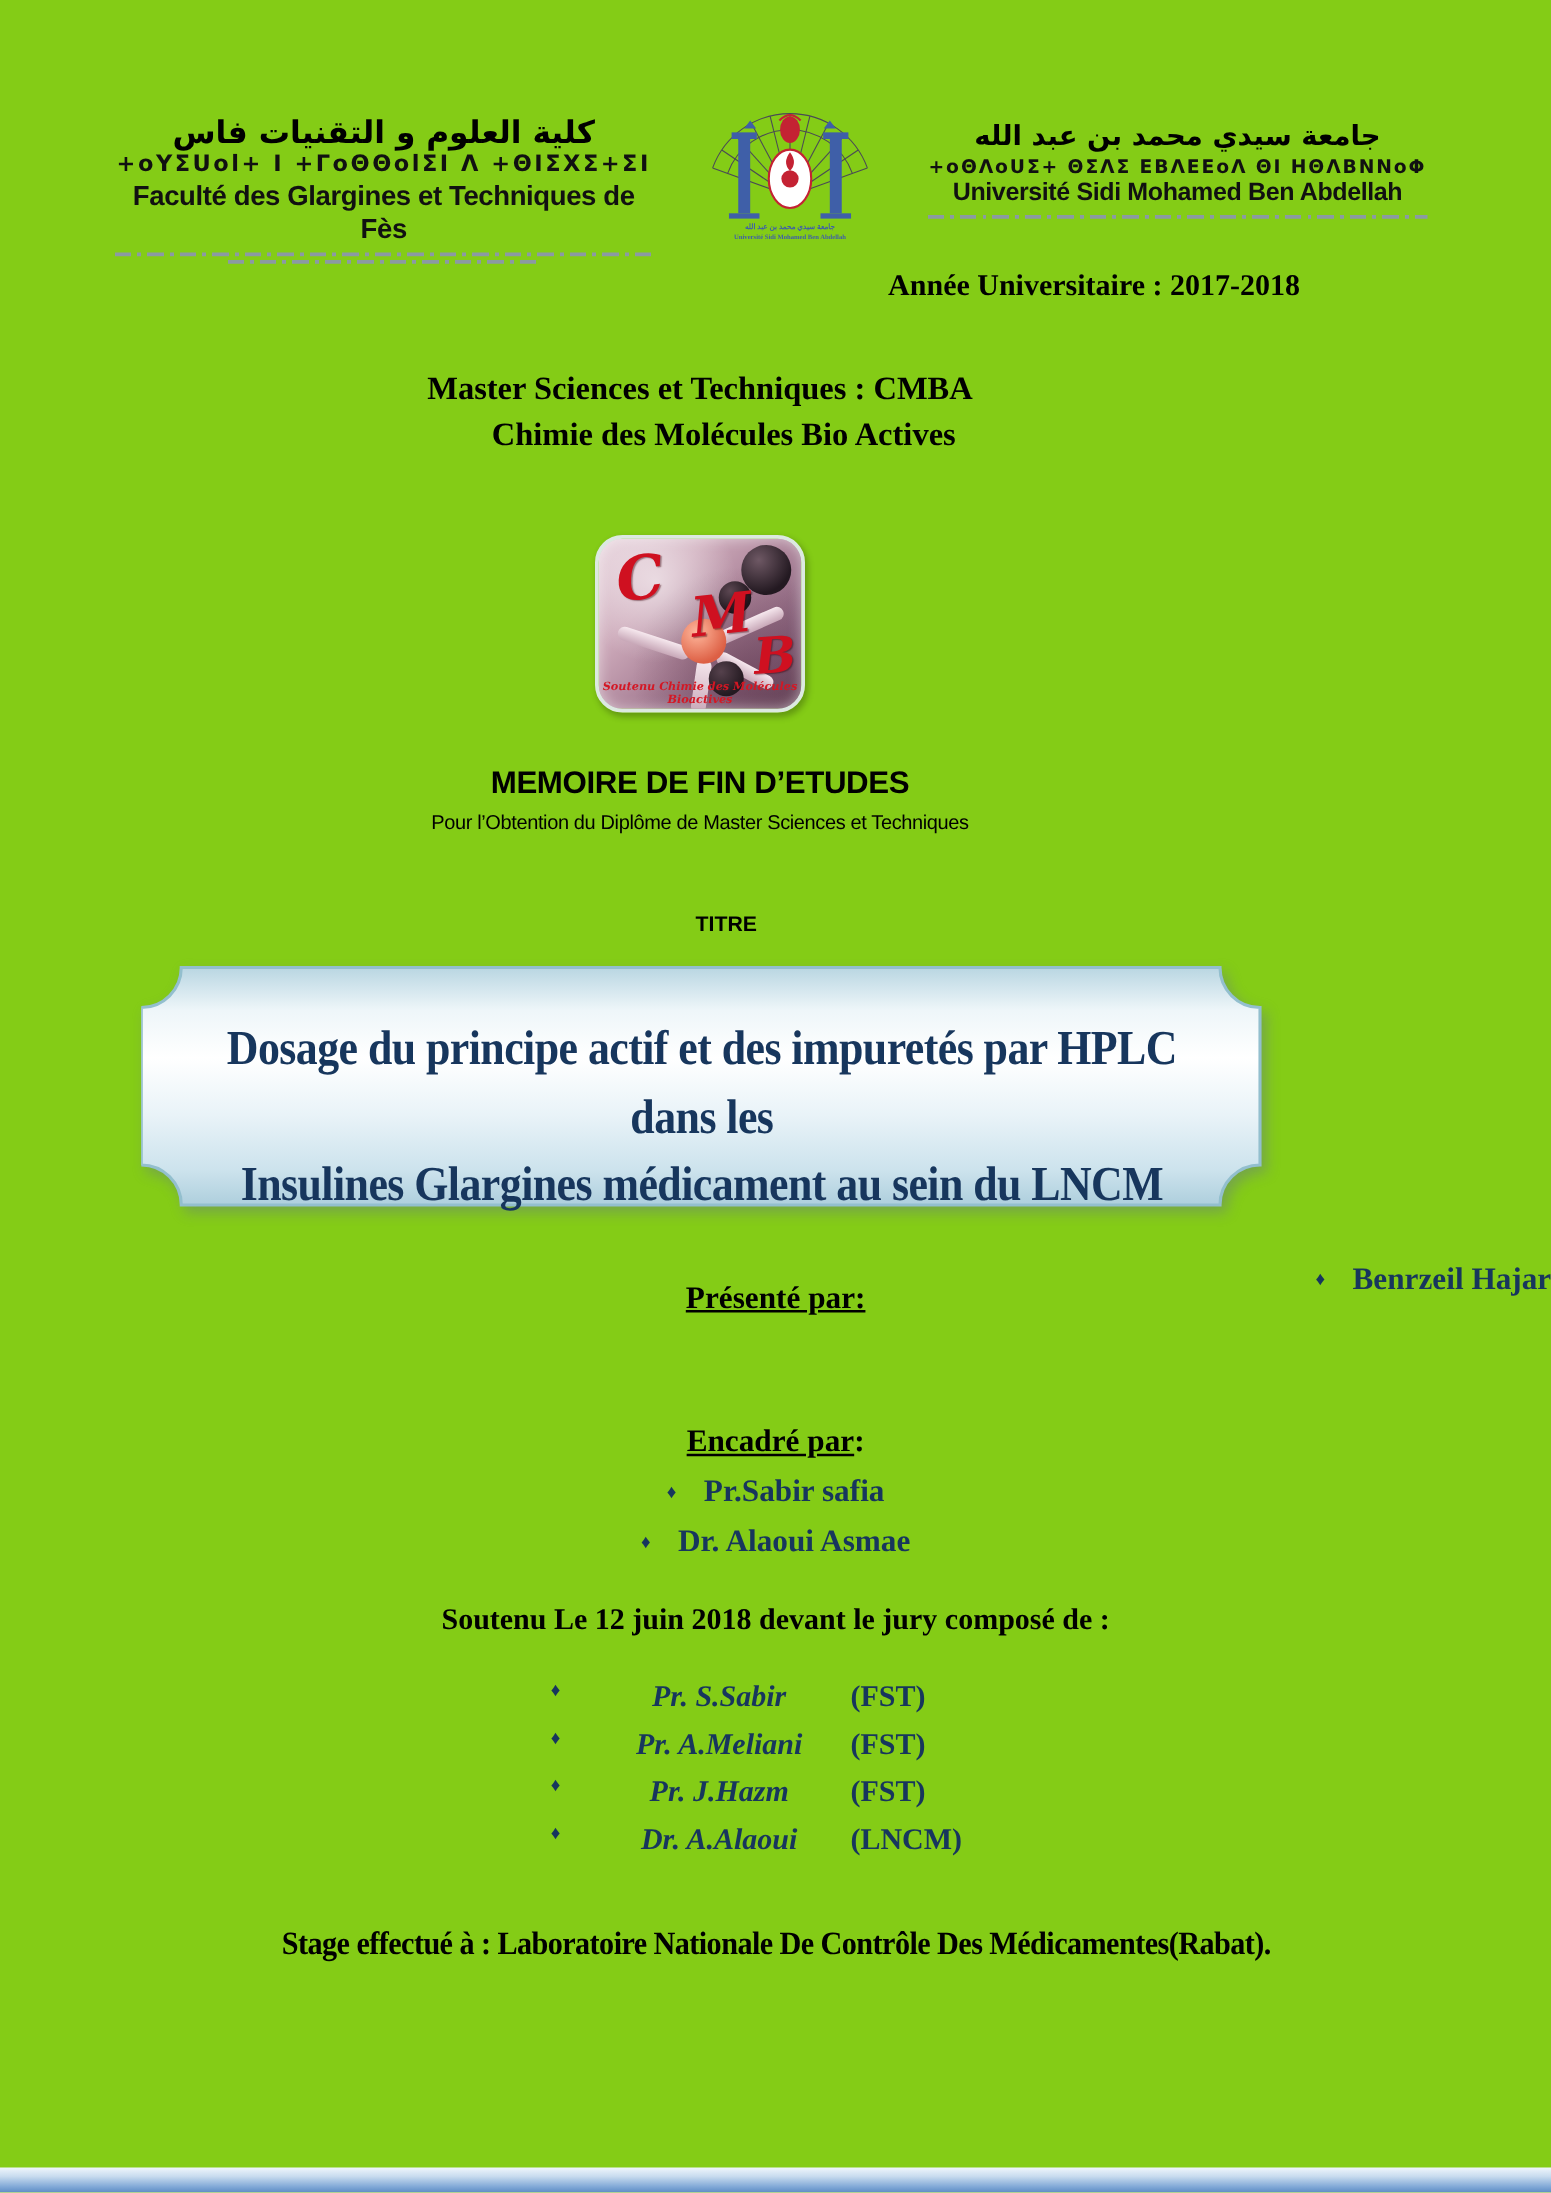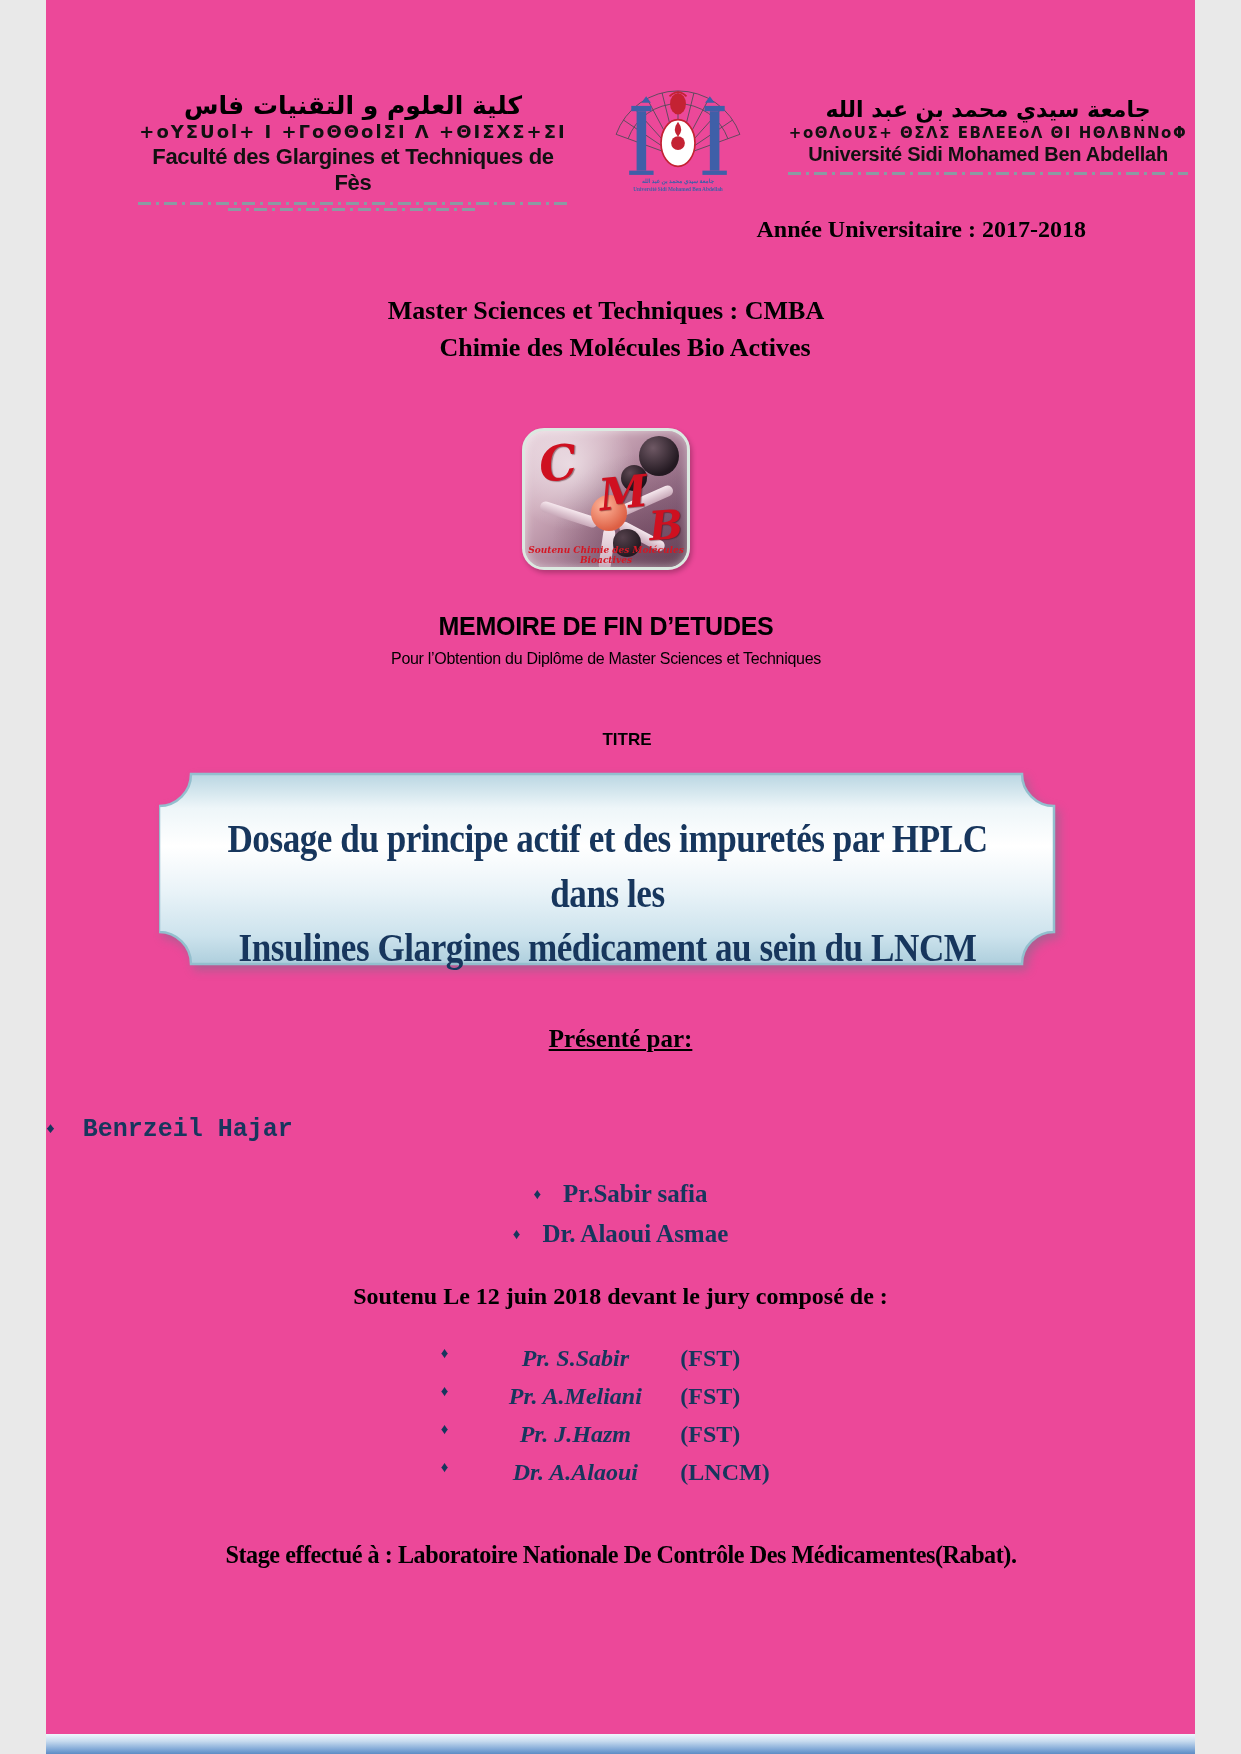"كلية العلوم و التقنيات فاس" .page { background: #ec4899 -> #84cc16; width: 1149px -> 1241px }
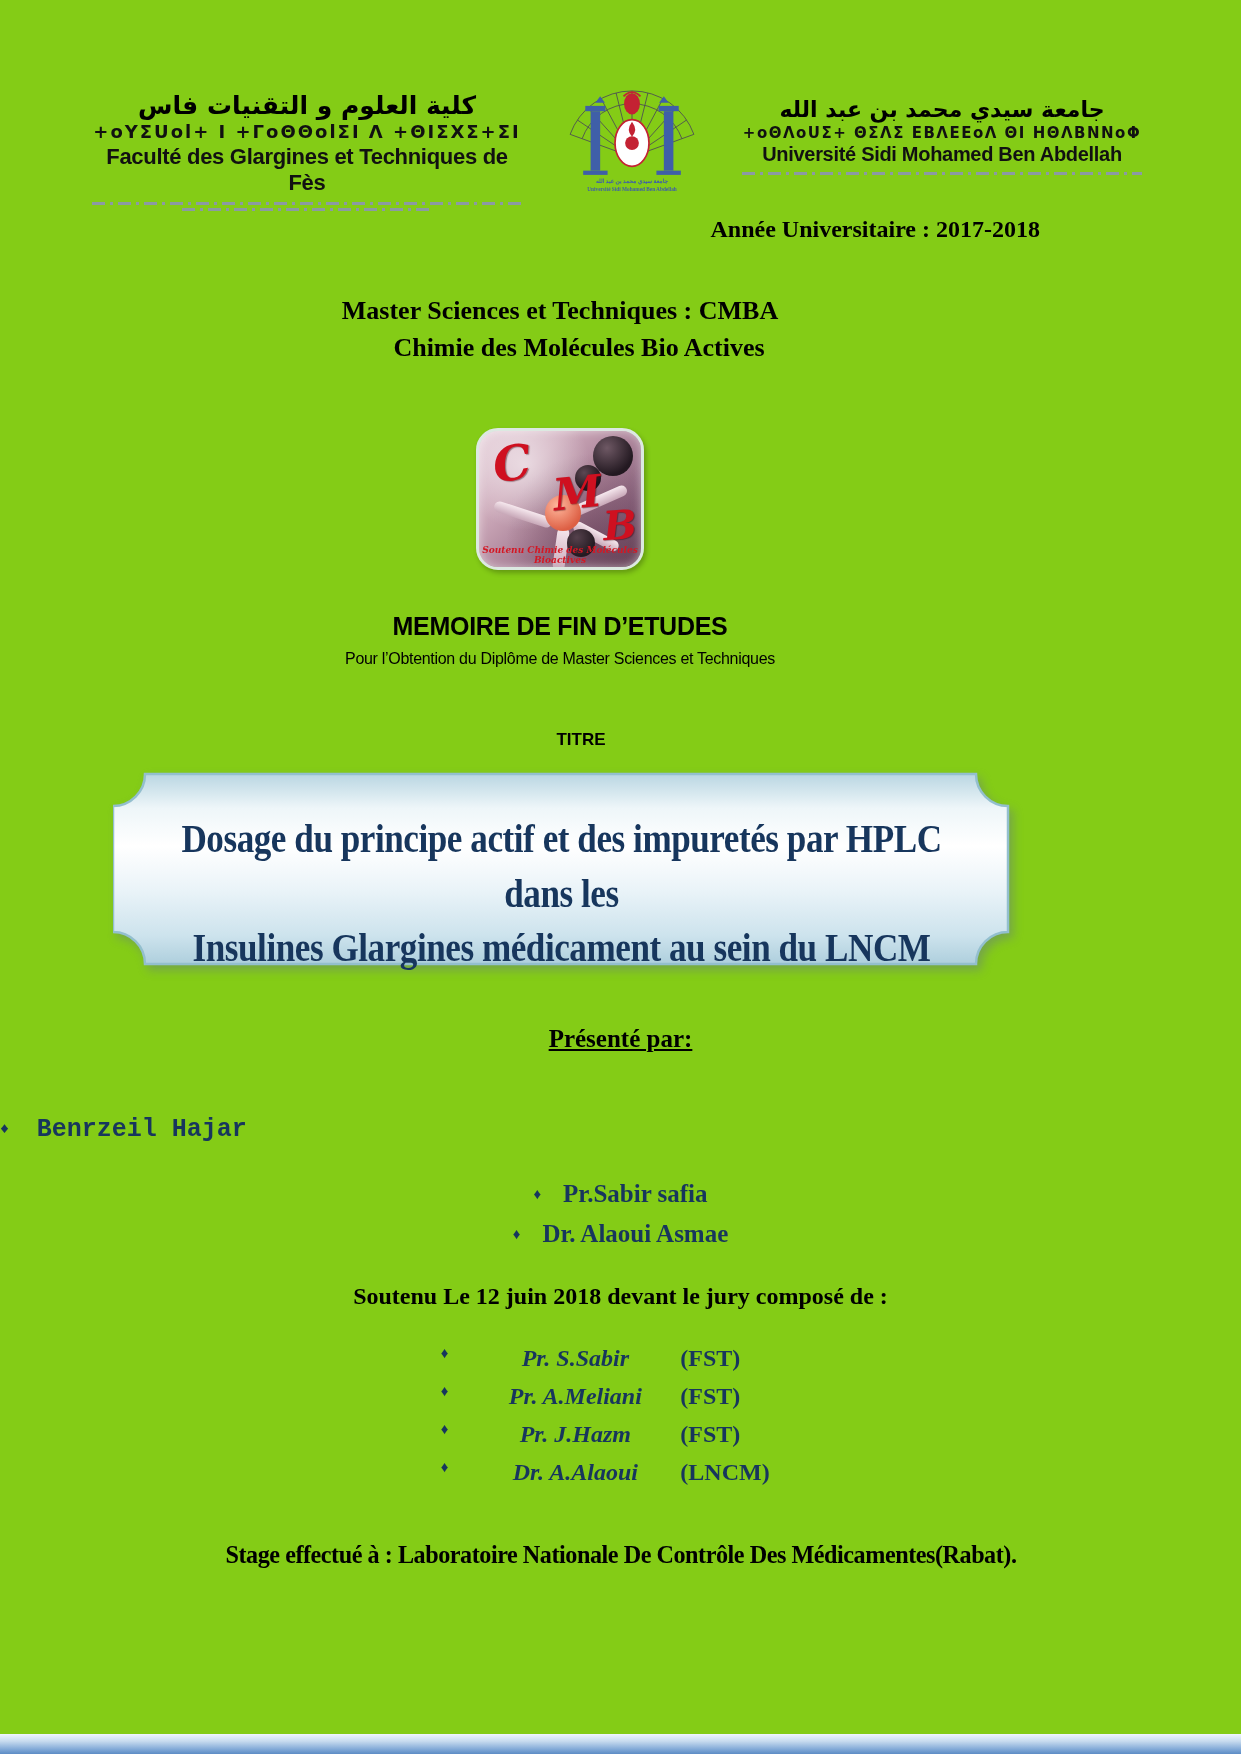"♦ Benrzeil Hajar" .presented-i { font-family: Liberation Mono, monospace -> none; text-align: left -> right; top: 1115px -> 1010px }
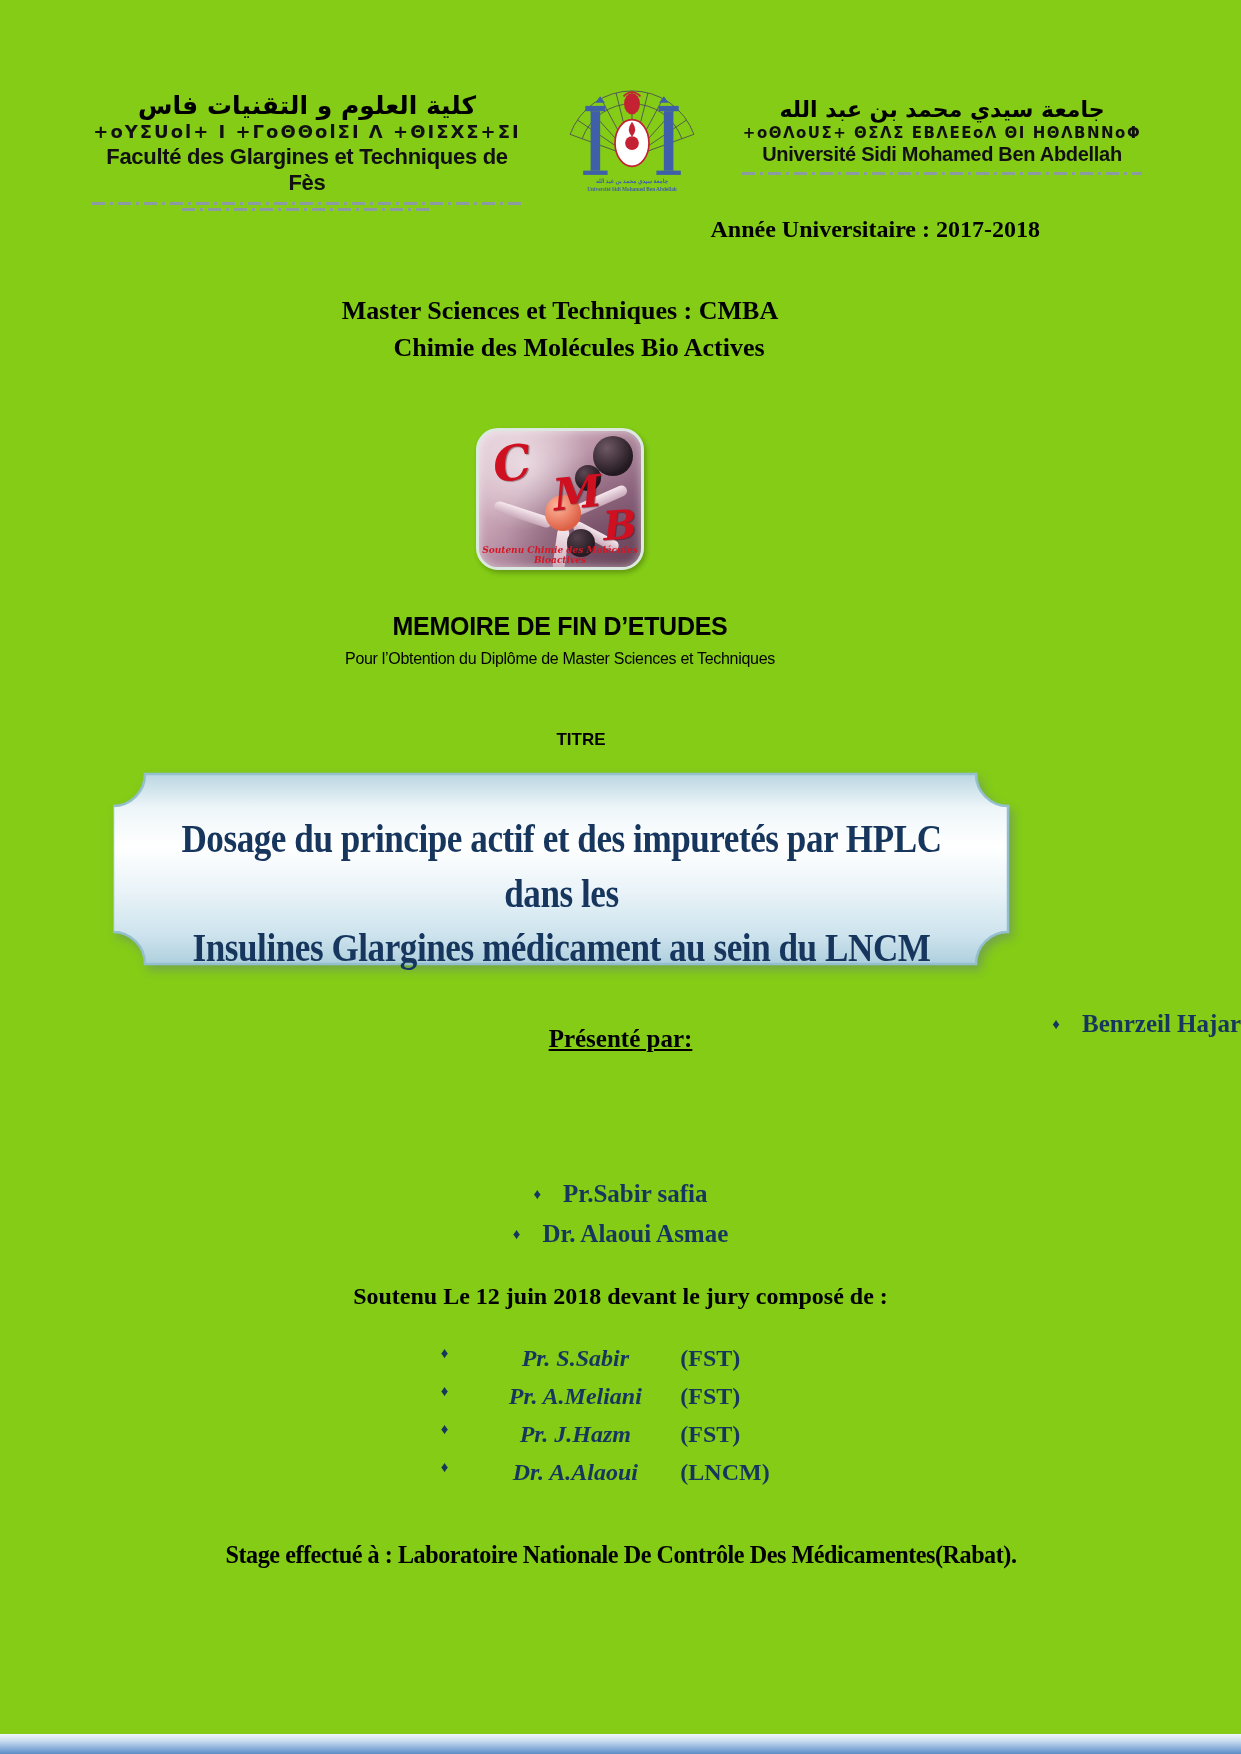"Encadré par:" div.supervised-h { html: none -> <div> <span>Encadré par</span><span>:</span> </div> }
